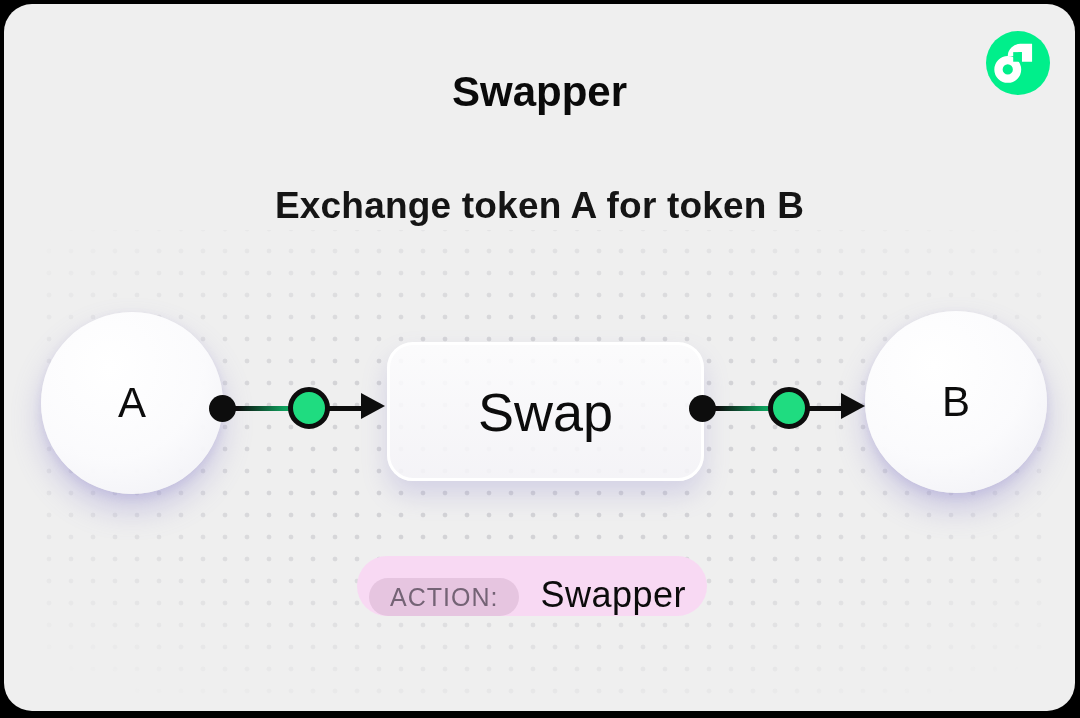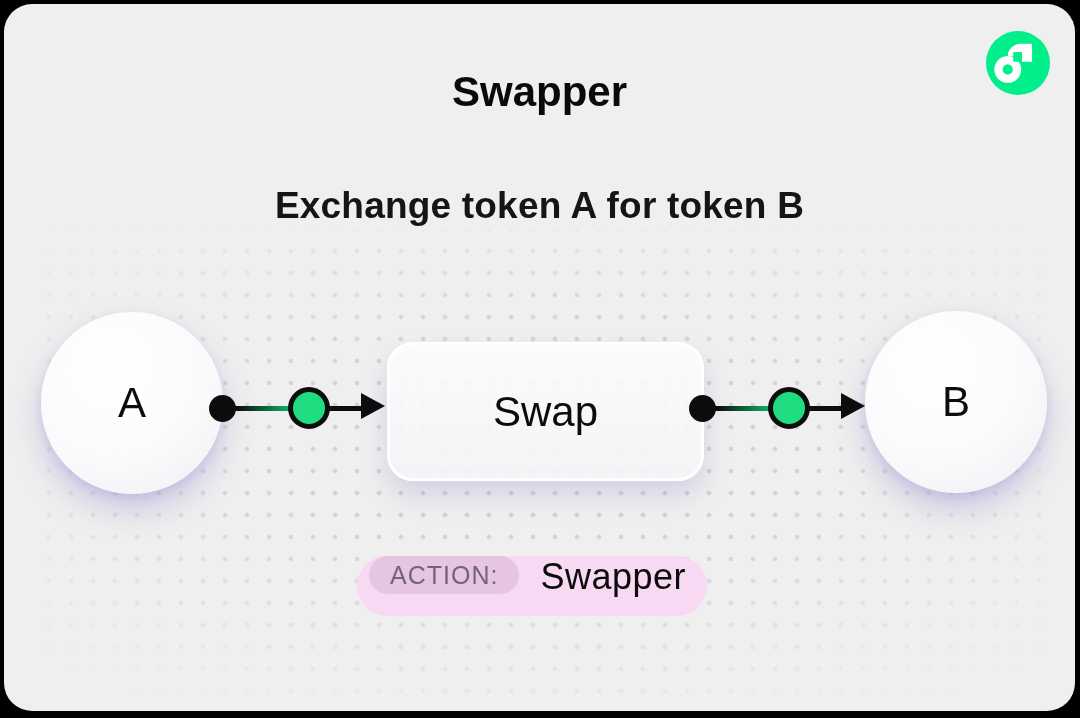"Swap" .swapNode { font-size: 42px -> 54px }
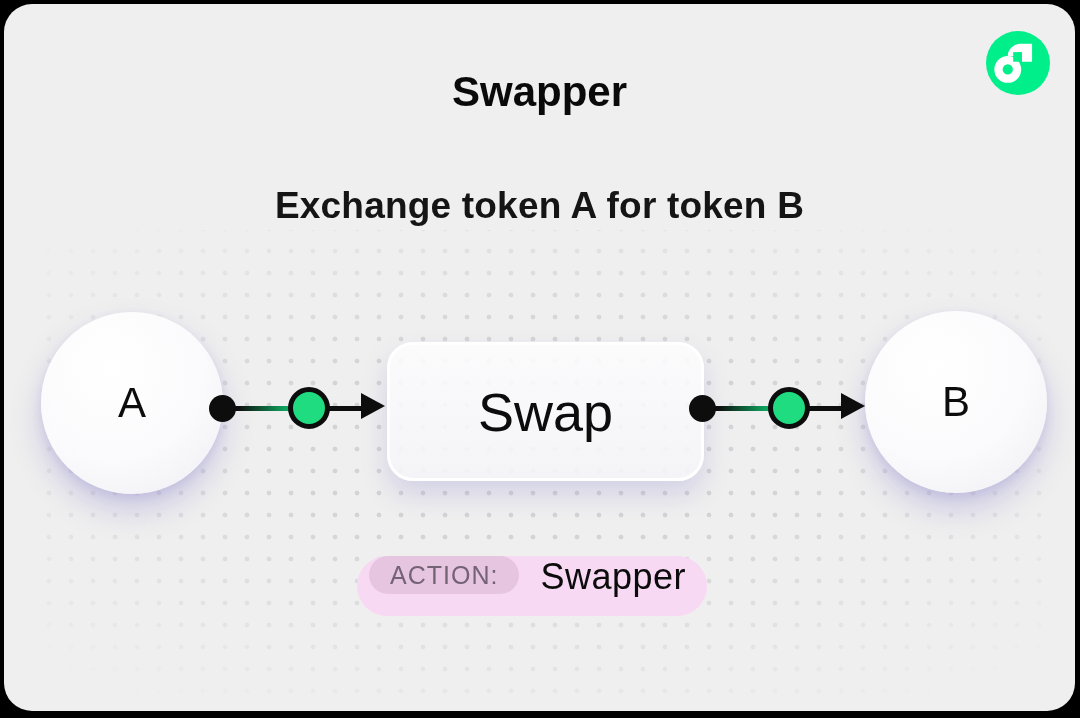"ACTION:" .badge { align-items: flex-start -> flex-end }
